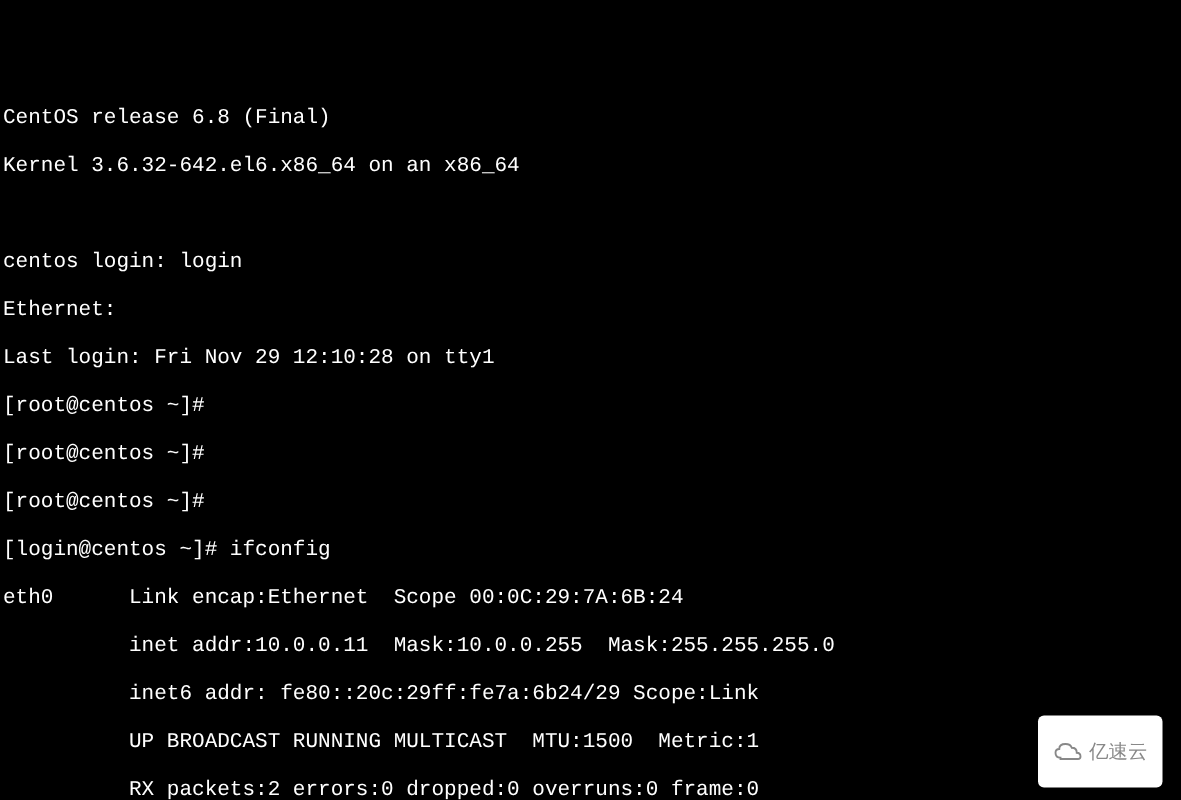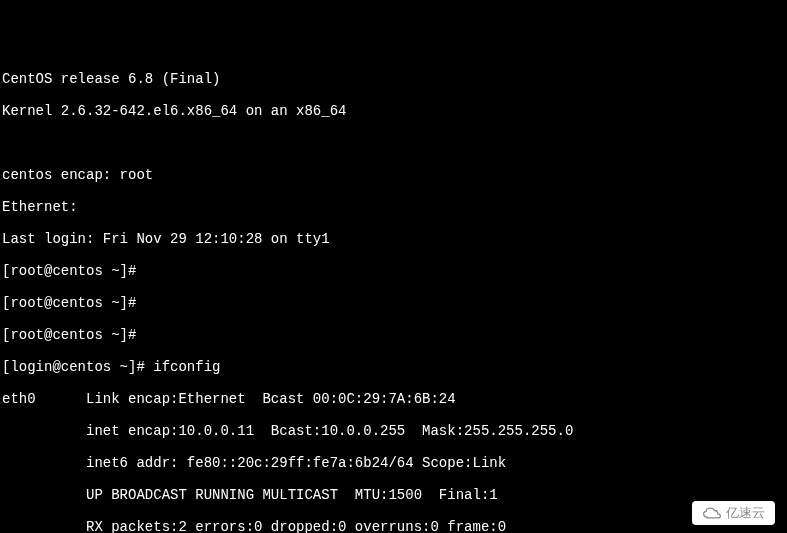"Kernel 2.6.32-642.el6.x86_64 on an" span.t-line { text: 2.6.32-642.el6.x86 -> 3.6.32-642.el6.x86 }
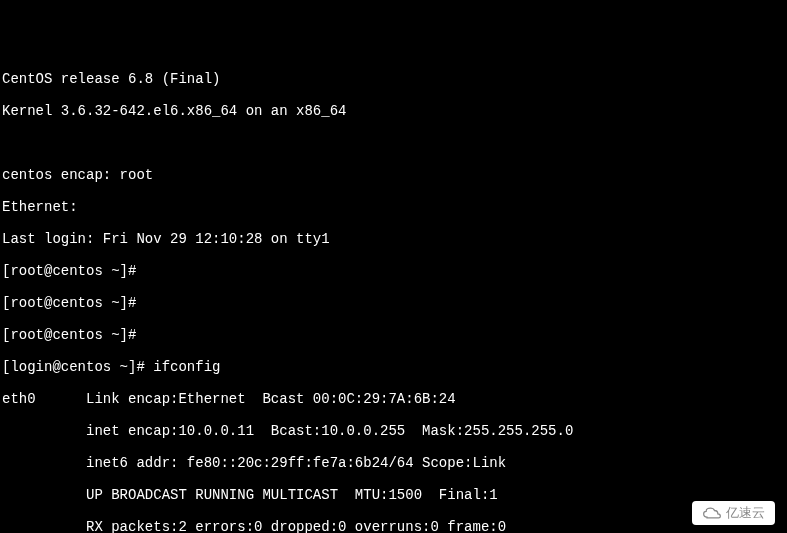"centos encap: root" span.t-line { text: encap: root -> login: login }
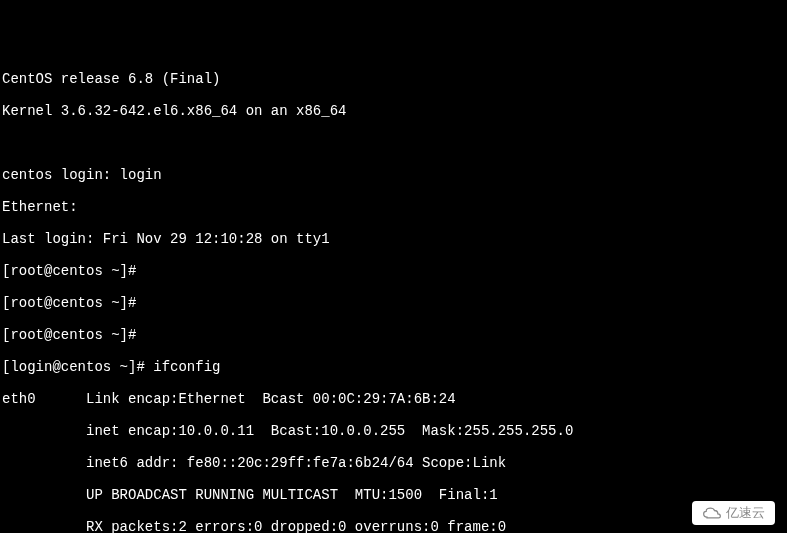"eth0 Link encap:Ethernet Bcast" span.t-line { text: Bcast -> Scope }
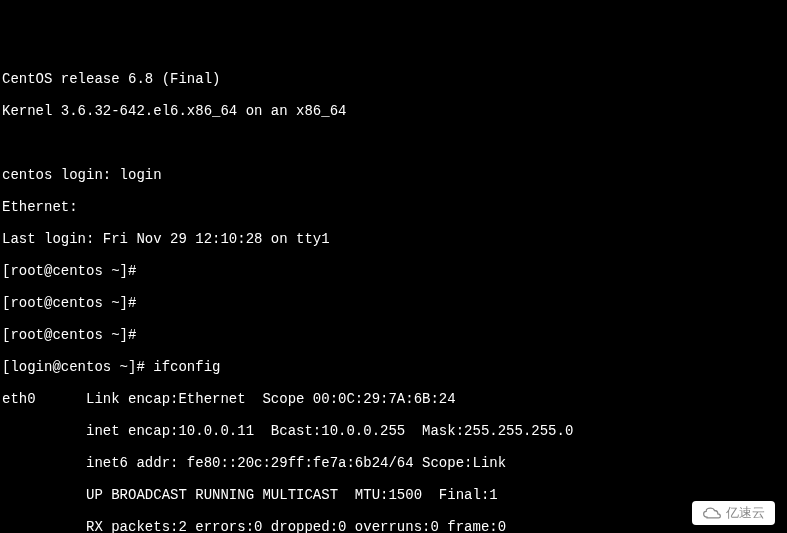"inet encap:10.0.0.11 Bcast:10.0.0.255" span.t-line { text: encap:10.0.0.11  Bcast:10.0.0.255 -> addr:10.0.0.11  Mask:10.0.0.255 }
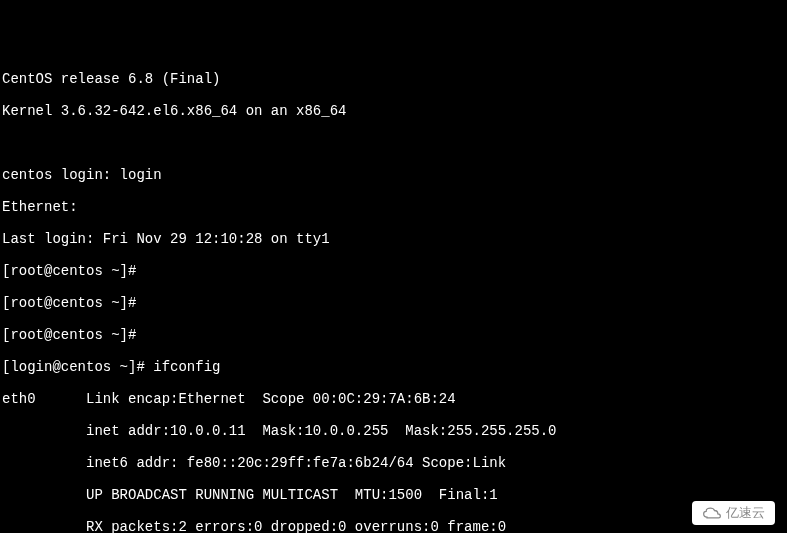"inet6 addr: fe80::20c:29ff:fe7a:6b24/64" span.t-line { text: fe80::20c:29ff:fe7a:6b24/64 -> fe80::20c:29ff:fe7a:6b24/29 }
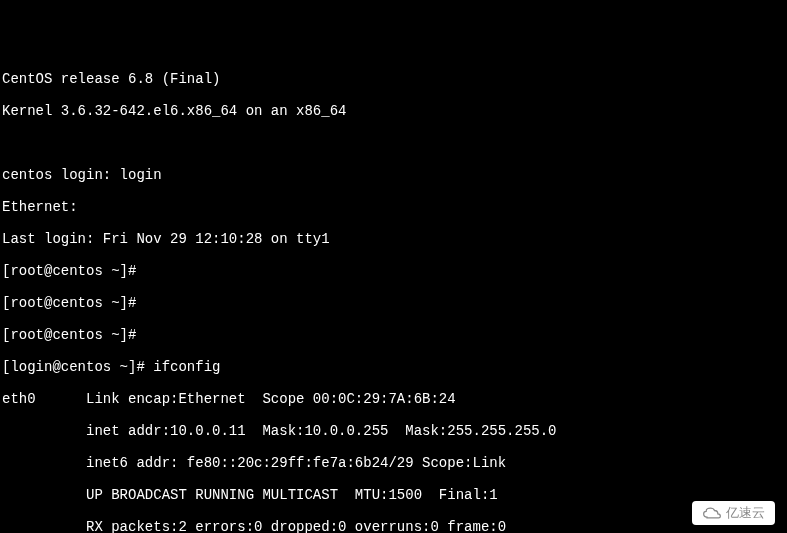"UP BROADCAST RUNNING MULTICAST MTU:1500" span.t-line { text: Final:1 -> Metric:1 }
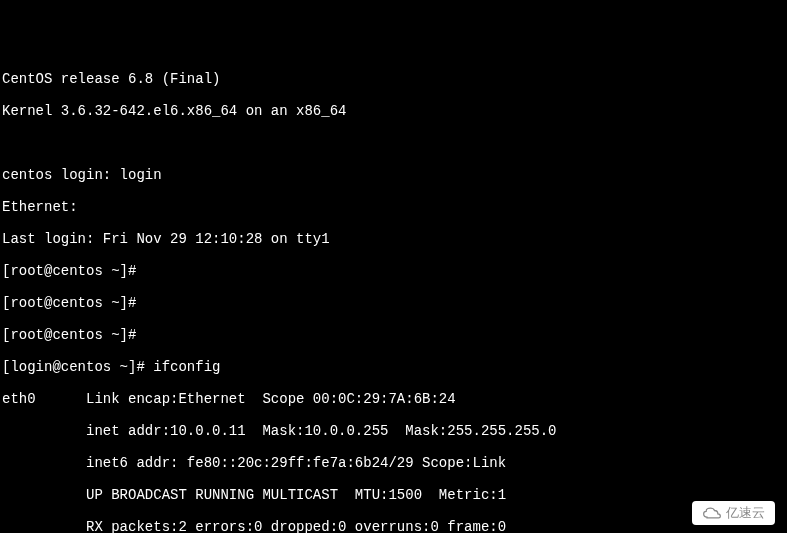"亿速云" .watermark { padding: 4px 10px -> 16px 10px }
